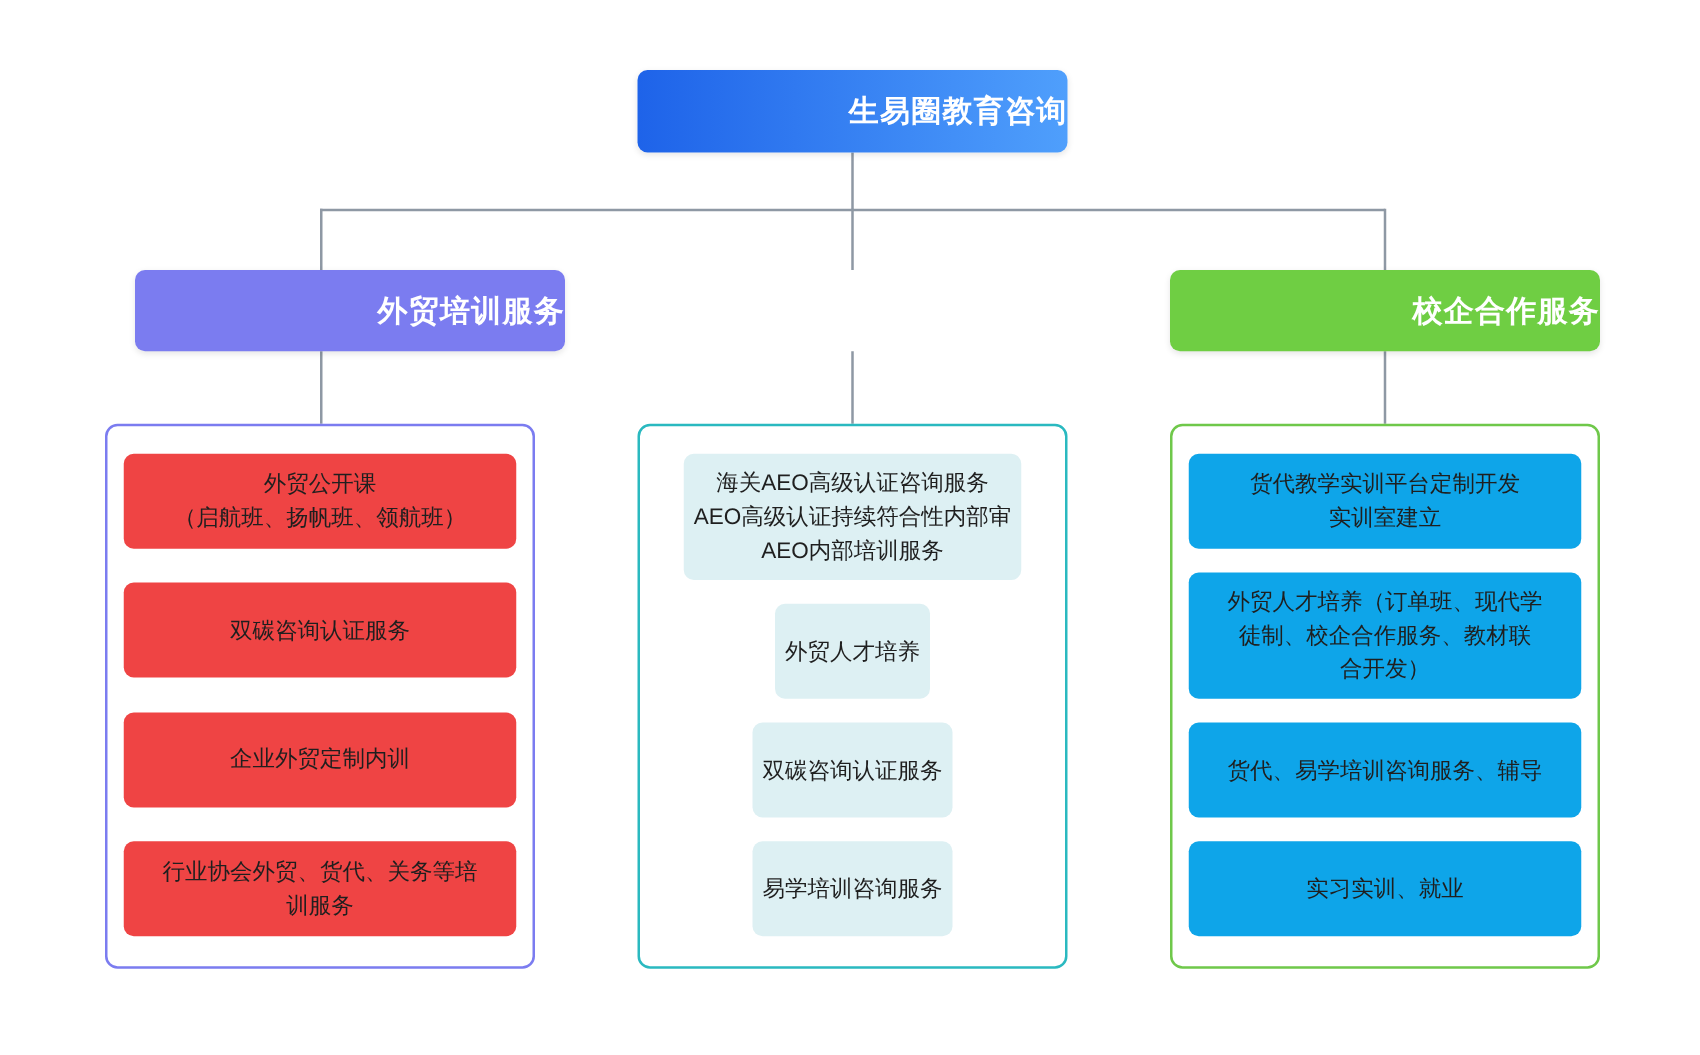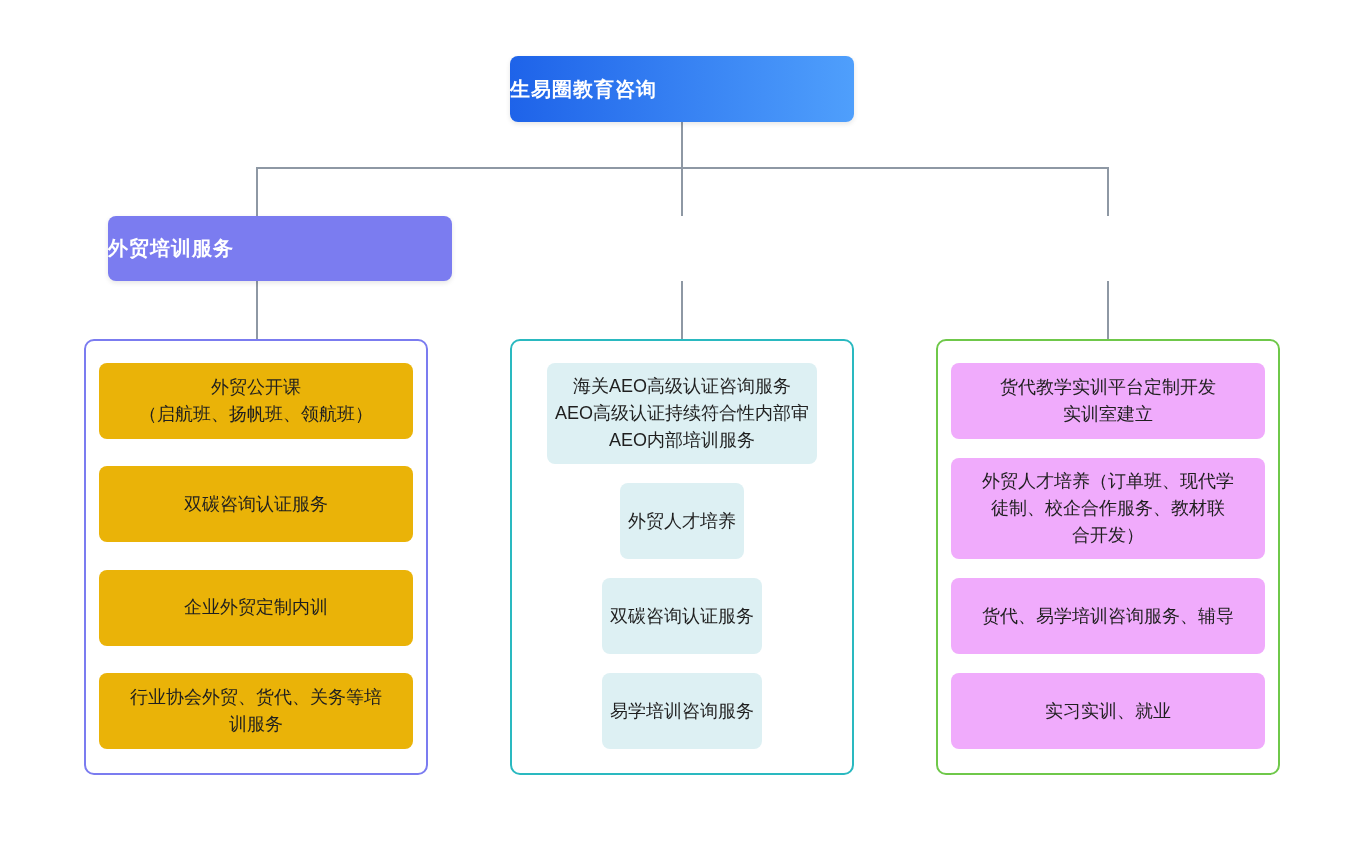"生易圈教育咨询" .node { font-size: 20px -> 24px; justify-content: flex-start -> flex-end }
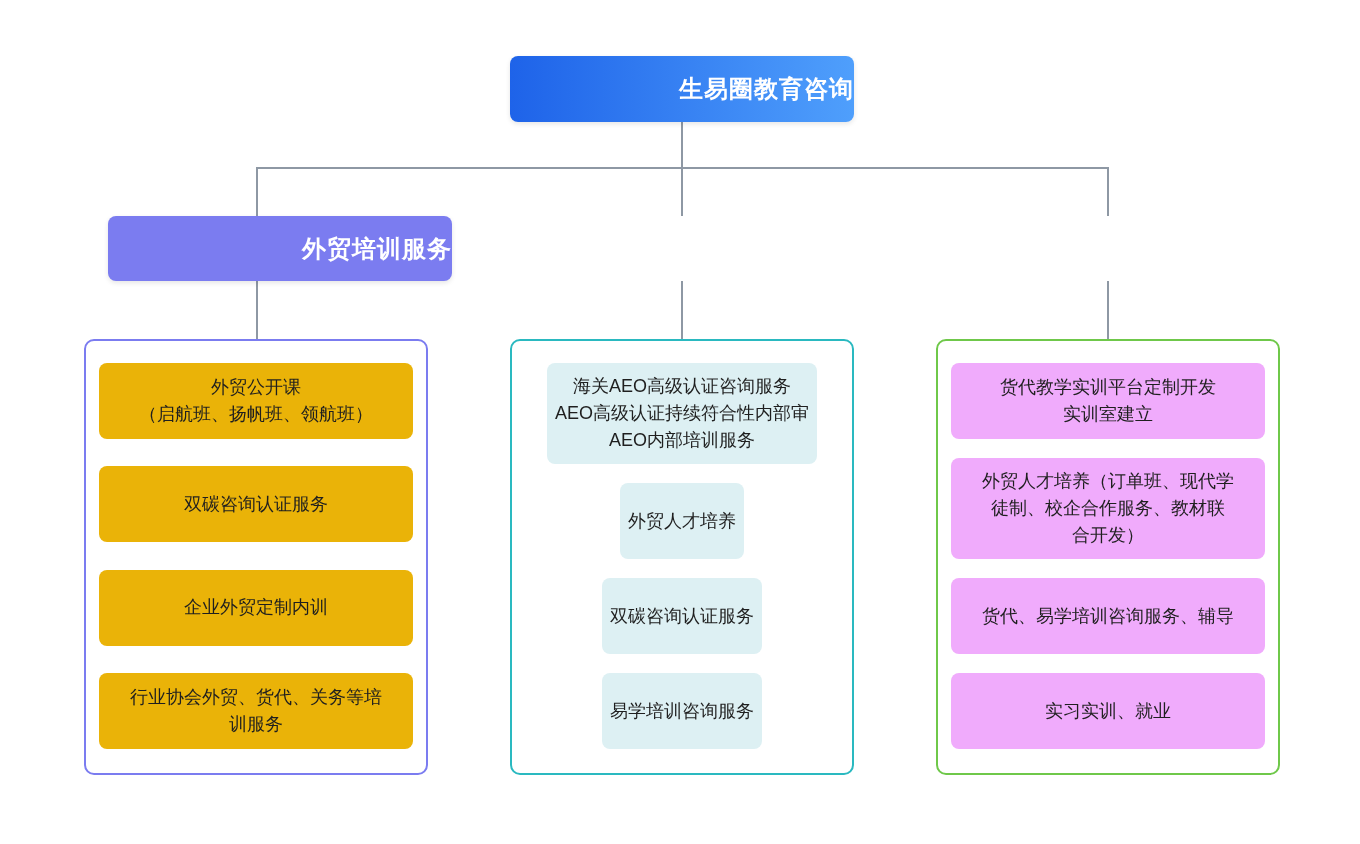"校企合作服务" div.node { html: none -> <div> <span>校企合作服务</span> </div> }
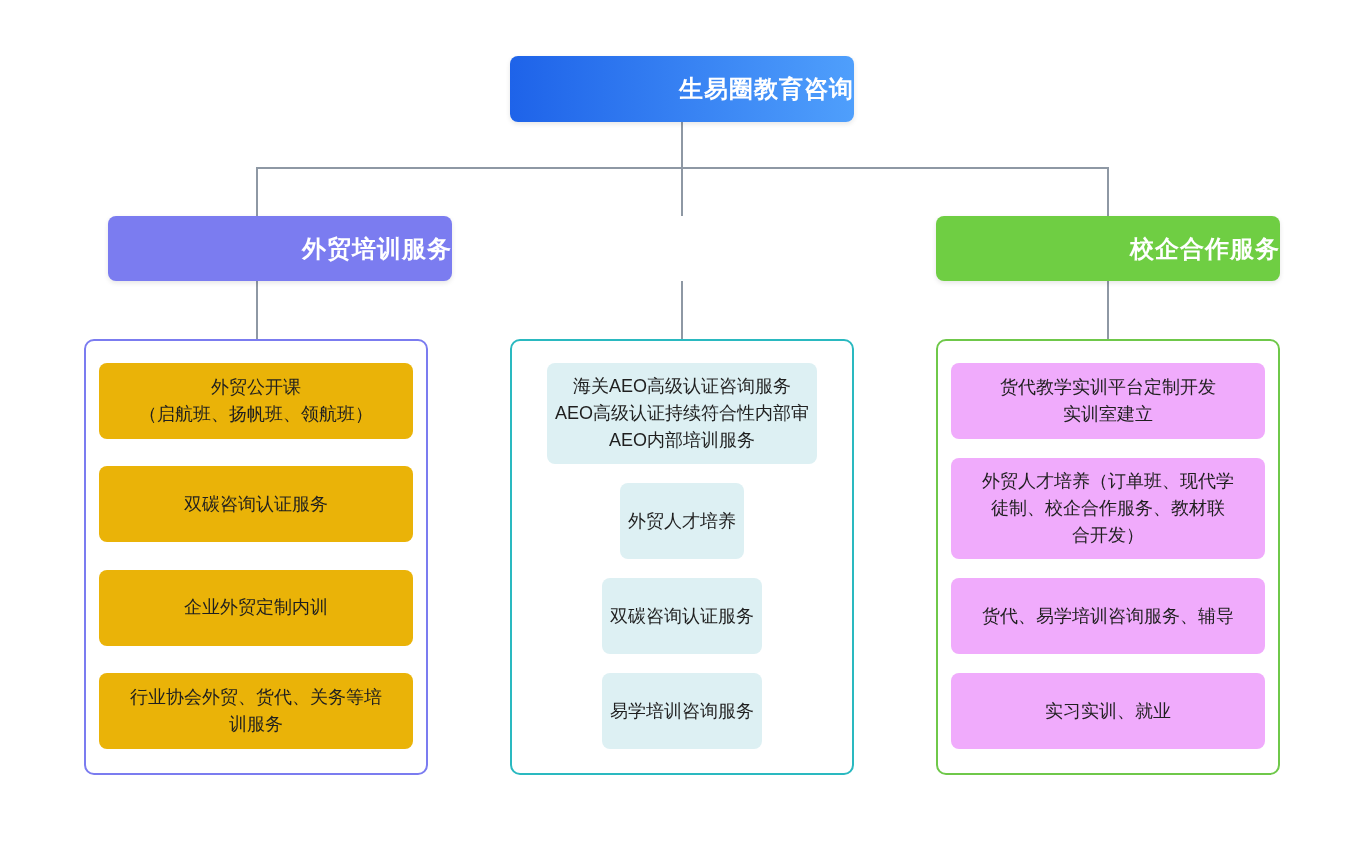"外贸公开课" .b0 .item { background: #eab308 -> #ef4444 }
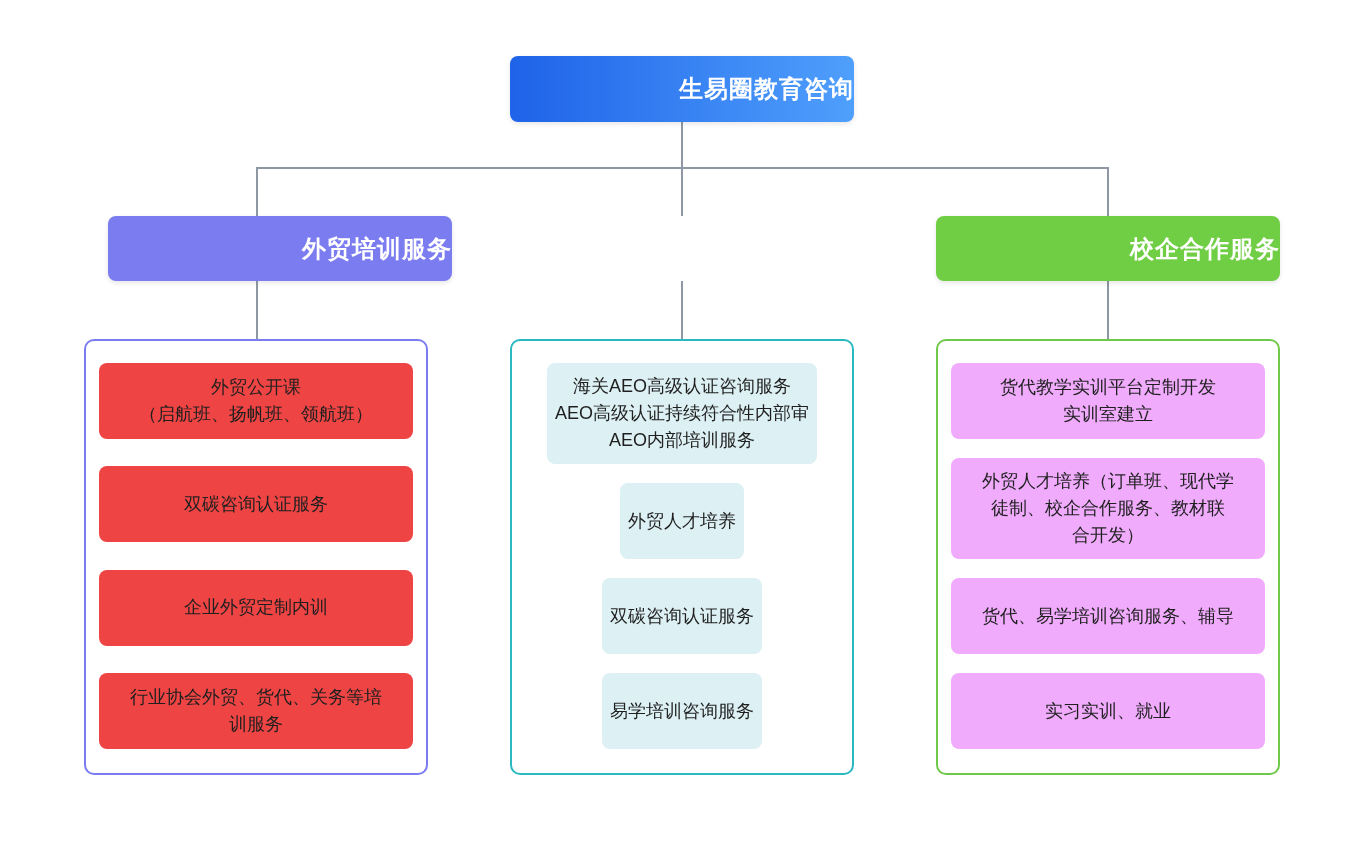"货代教学实训平台定制开发" .b2 .item { background: #f0abfc -> #0ea5e9 }
